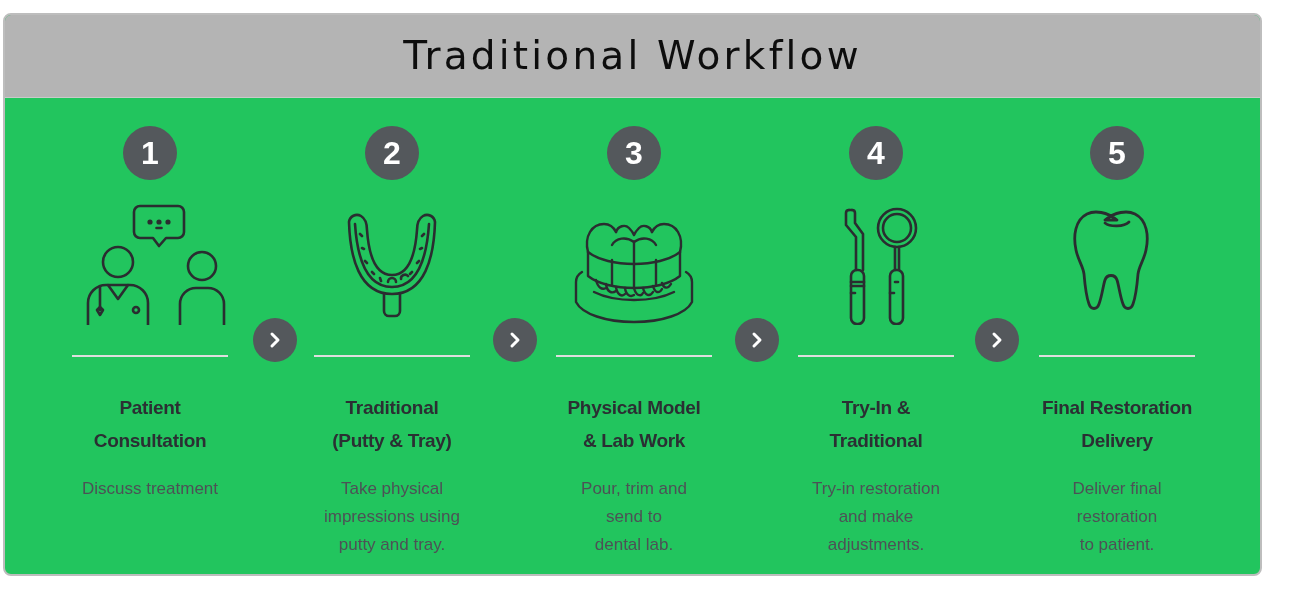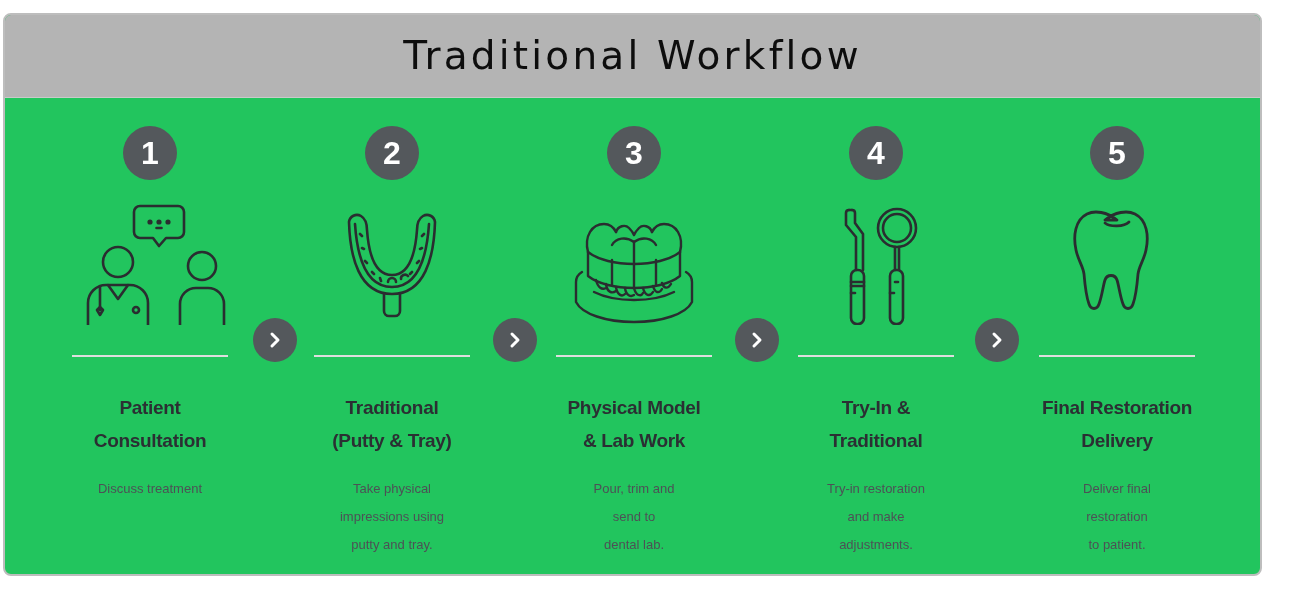"Discuss treatment" .desc { font-size: 13px -> 17px }
